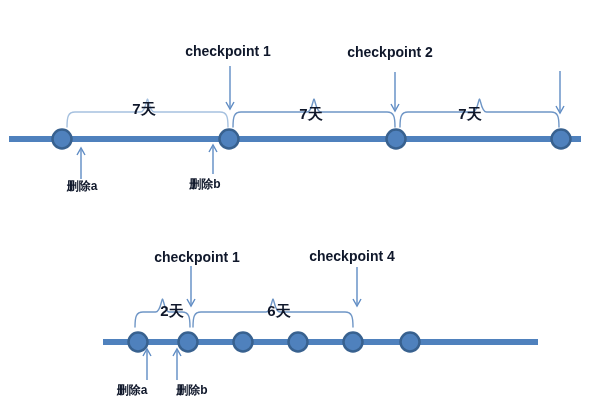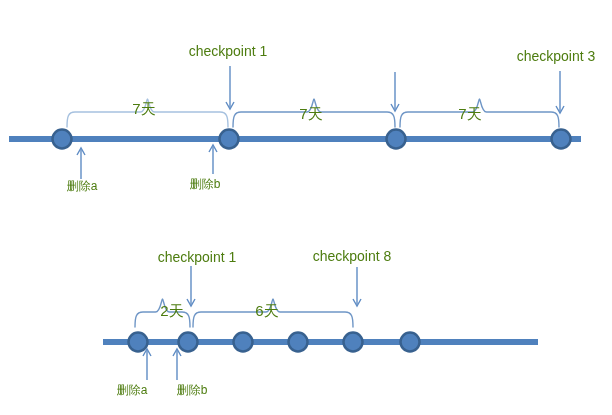"checkpoint 1" .lbl { color: #4d7c0f -> #0f172a; font-weight: none -> bold }
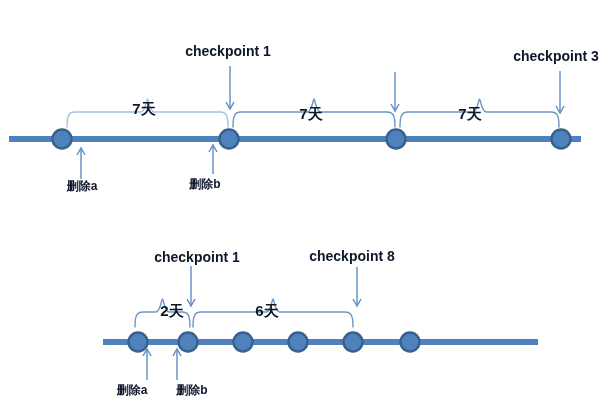"checkpoint 2" div.lbl { html: none -> <div>checkpoint 2</div> }
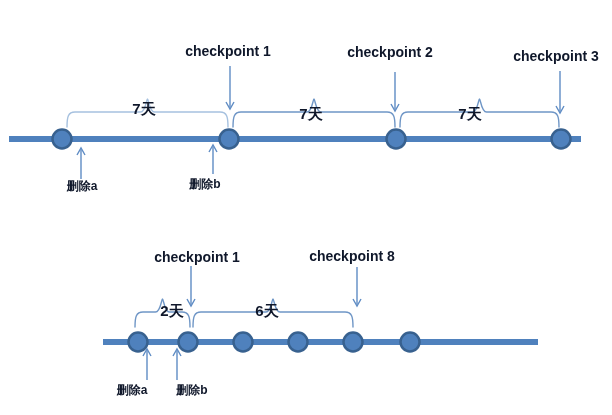"checkpoint 3" div.lbl { html: <div>checkpoint 3</div> -> none }
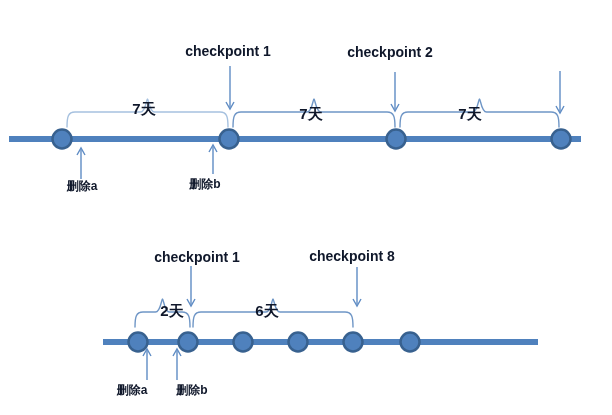"checkpoint 8" div.lbl { text: 8 -> 4 }
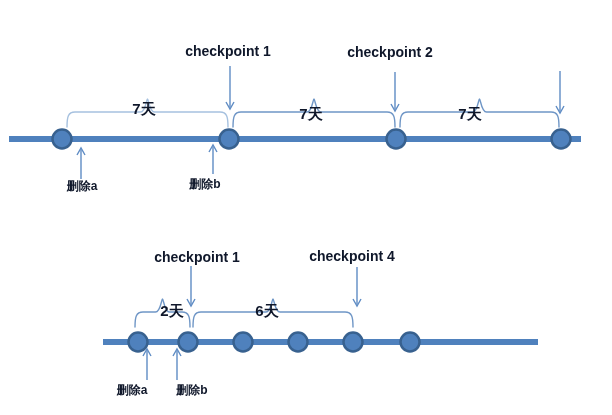"6天" div.lbl { left: 267px -> 279px }
